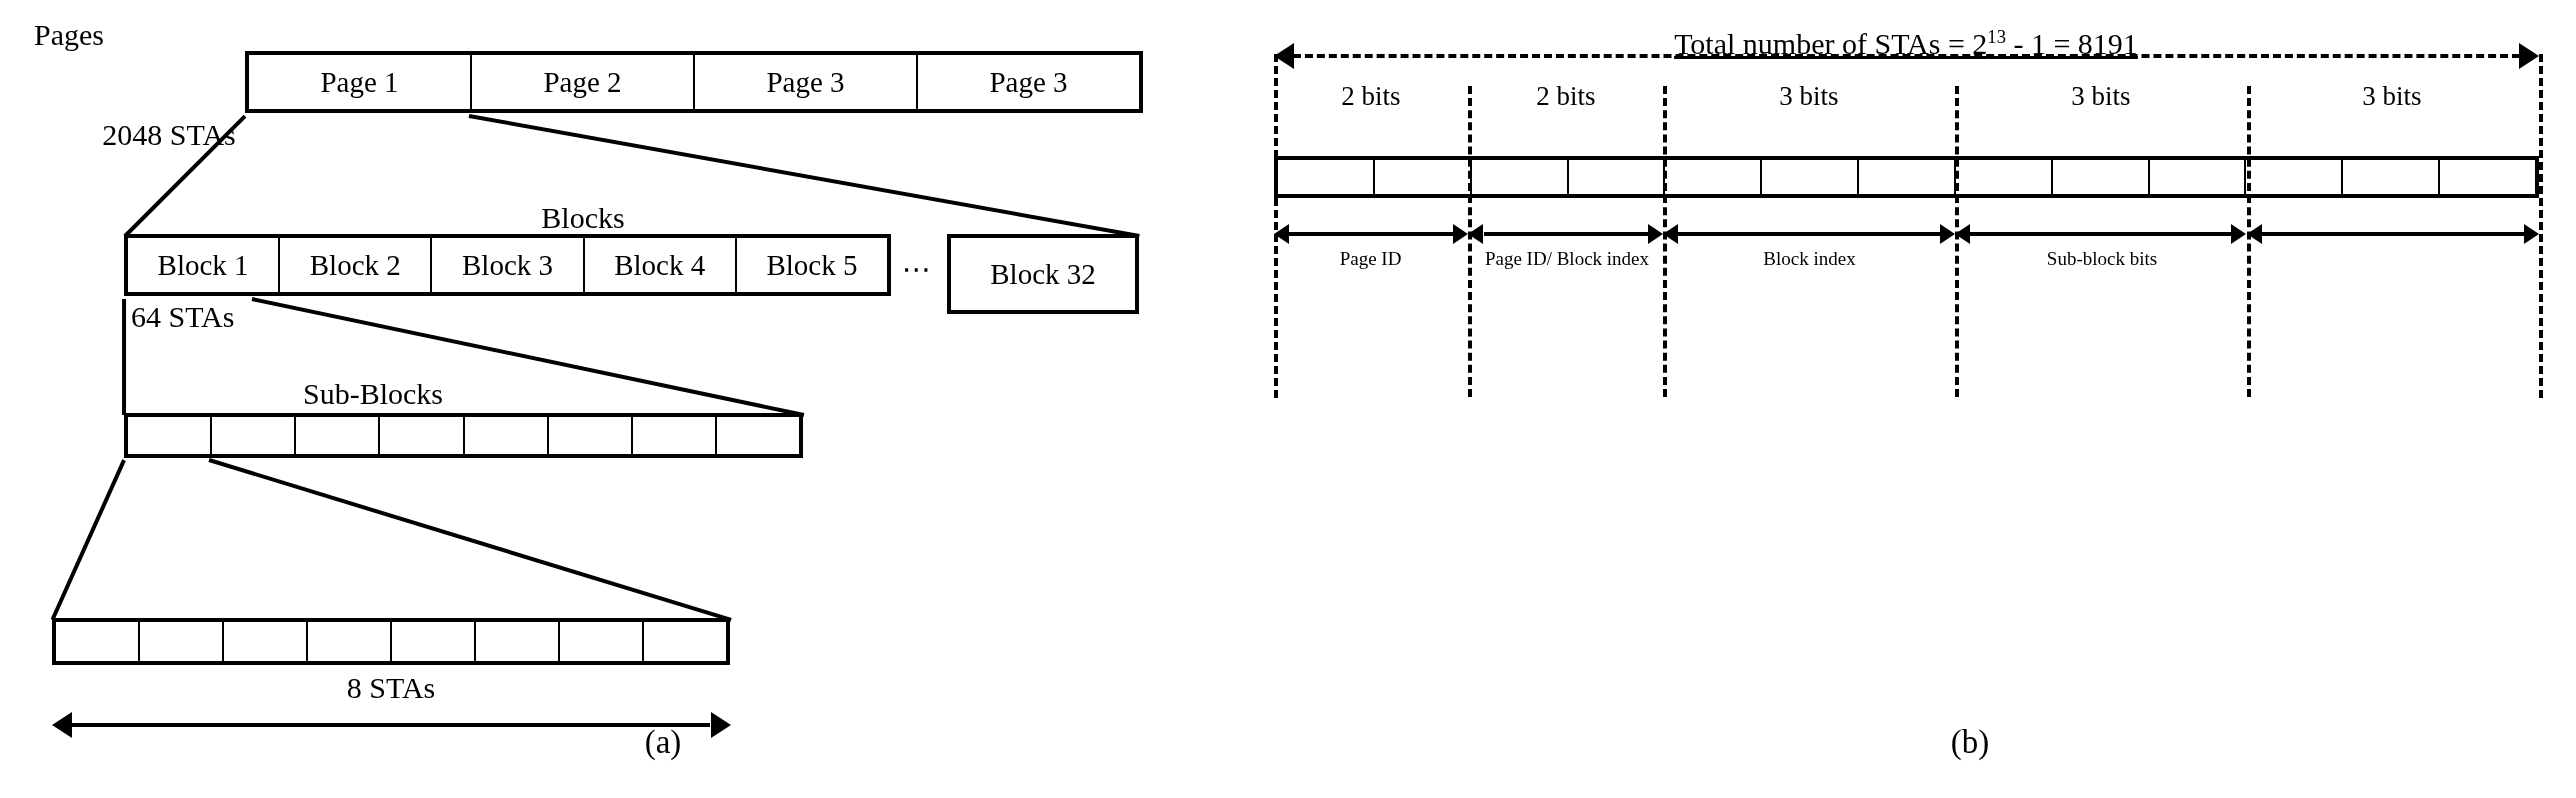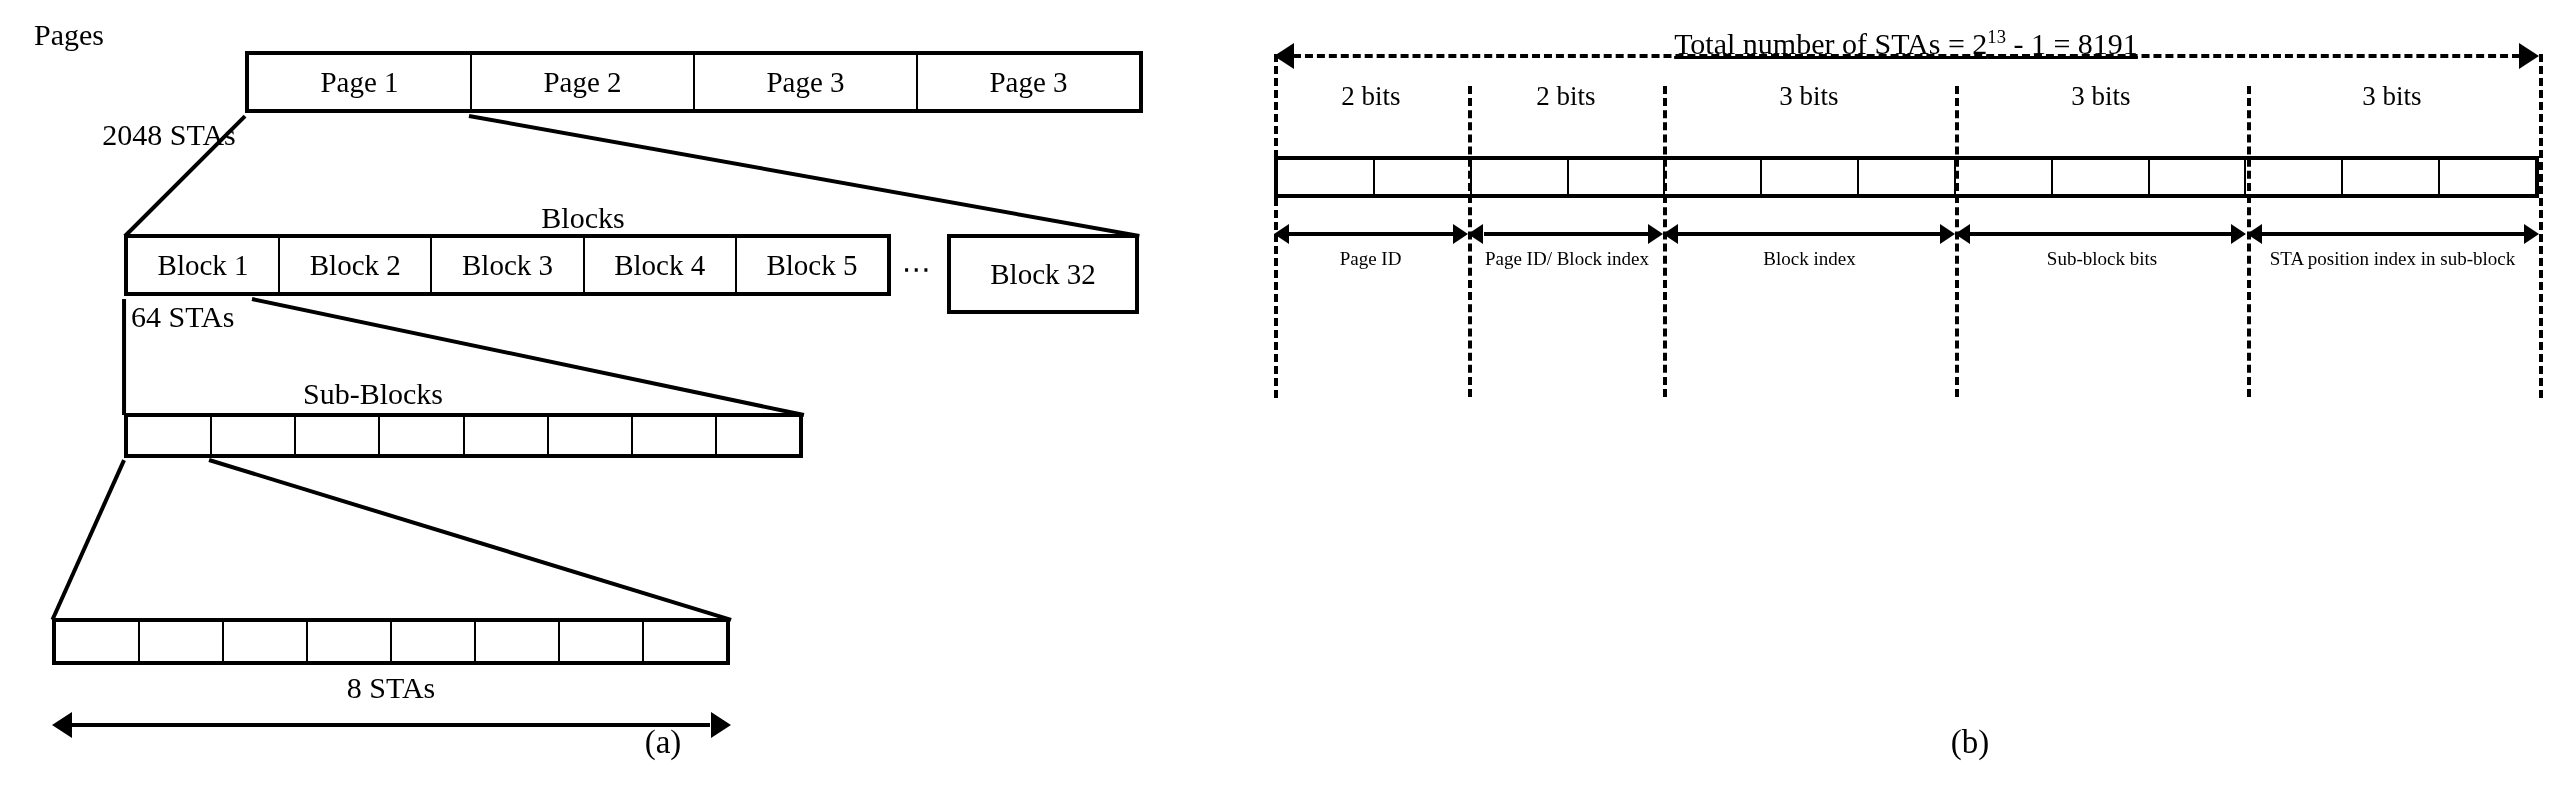"STA position index in sub-block" div.txt { html: <div>STA position index in sub-block</div> -> none }
